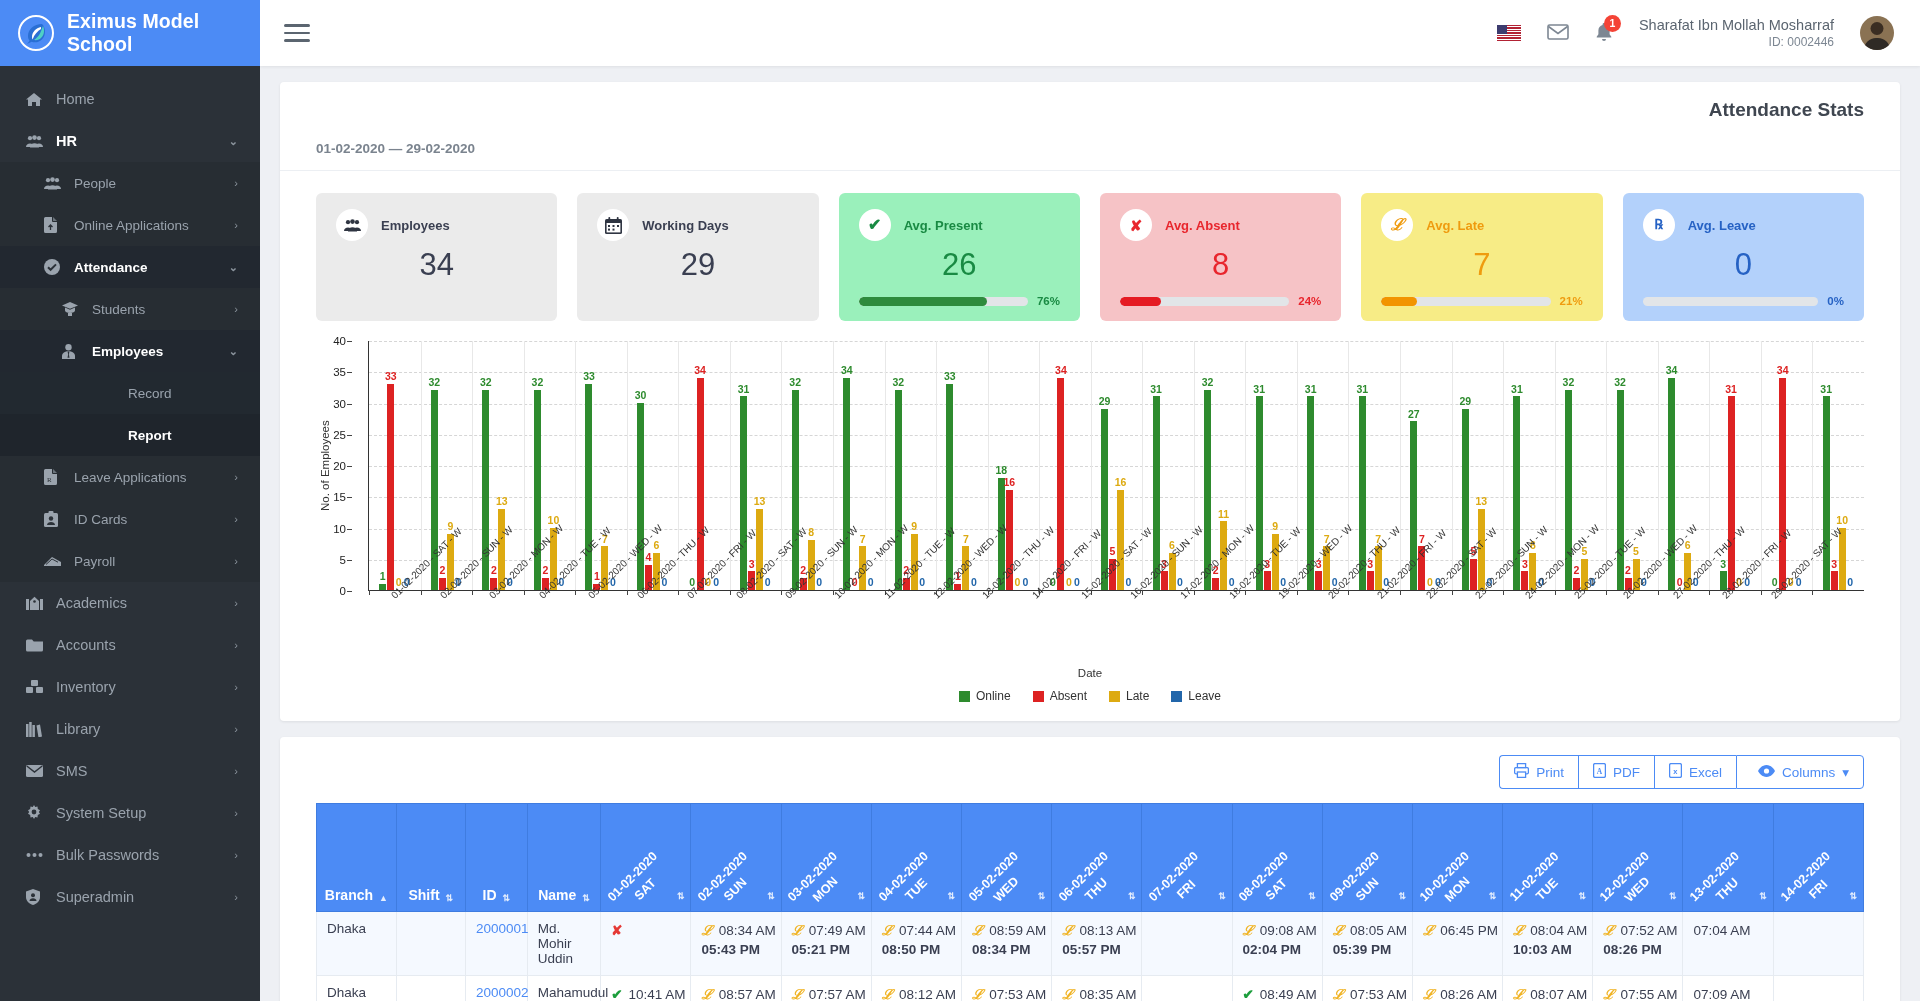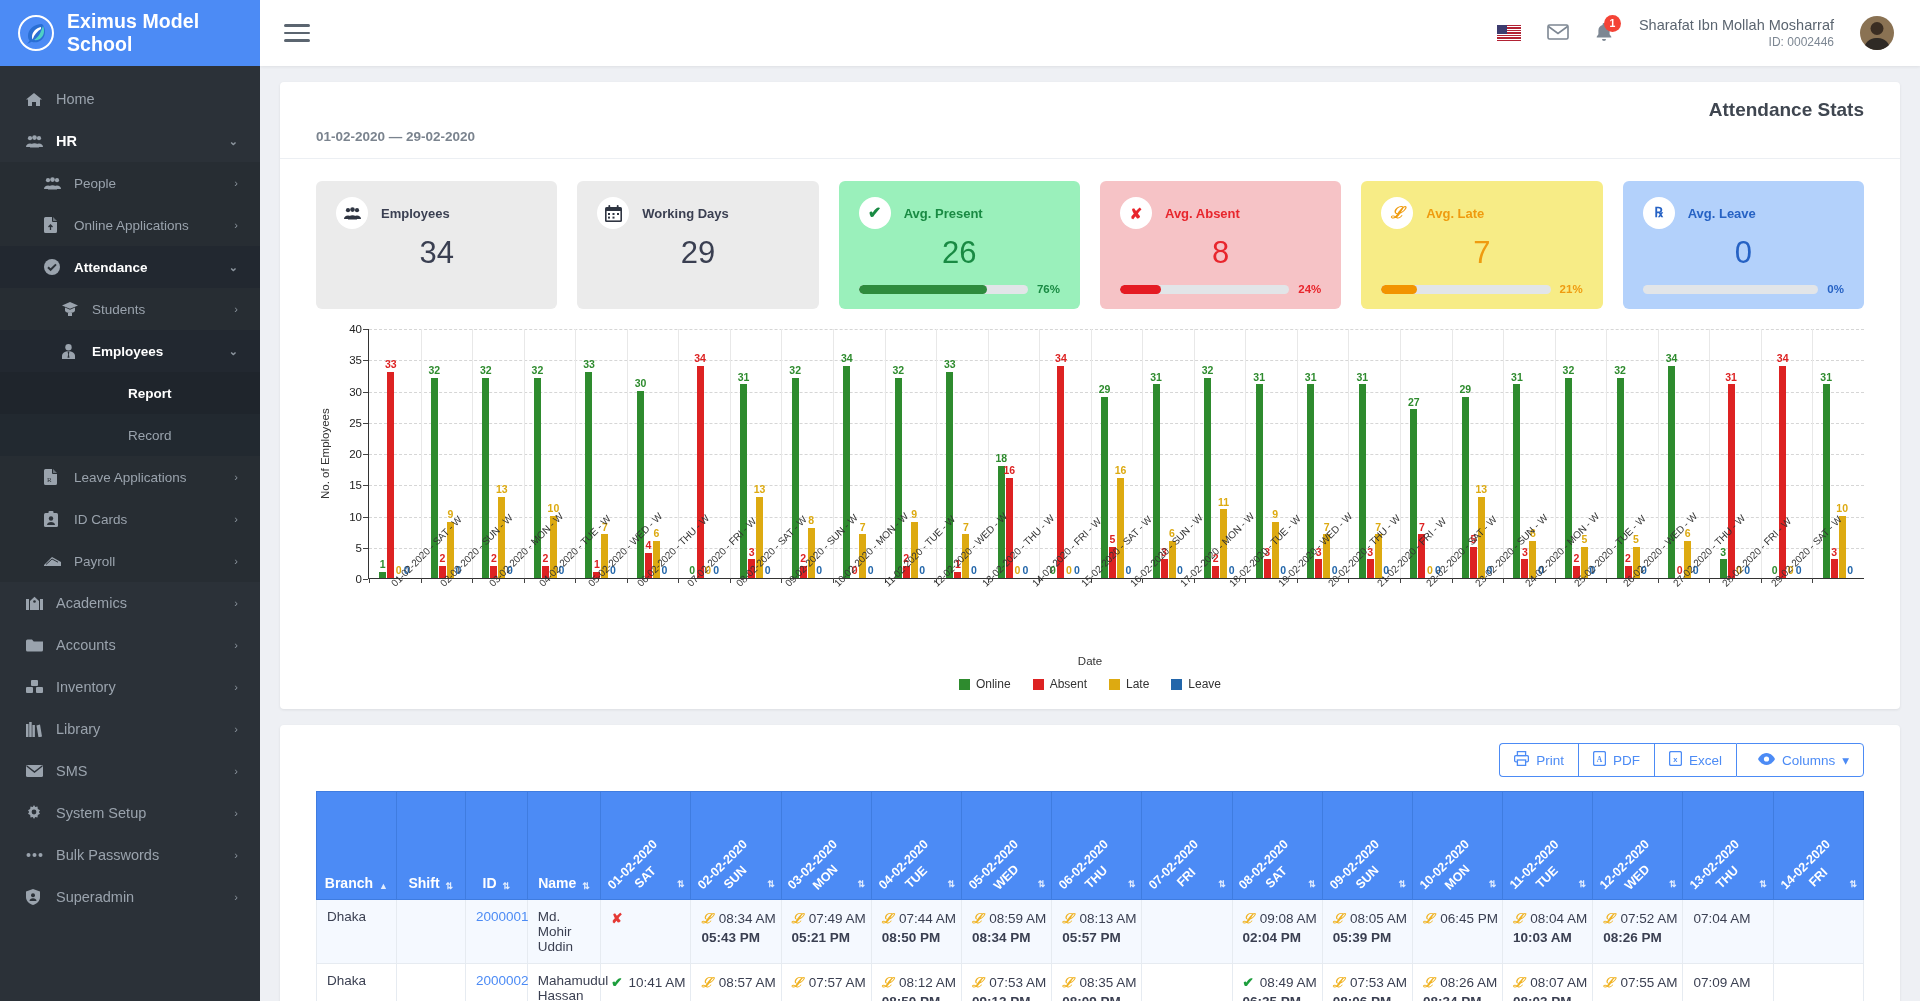"01-02-2020 — 29-02-2020" .panel-sub { margin-top: 8px -> 20px }
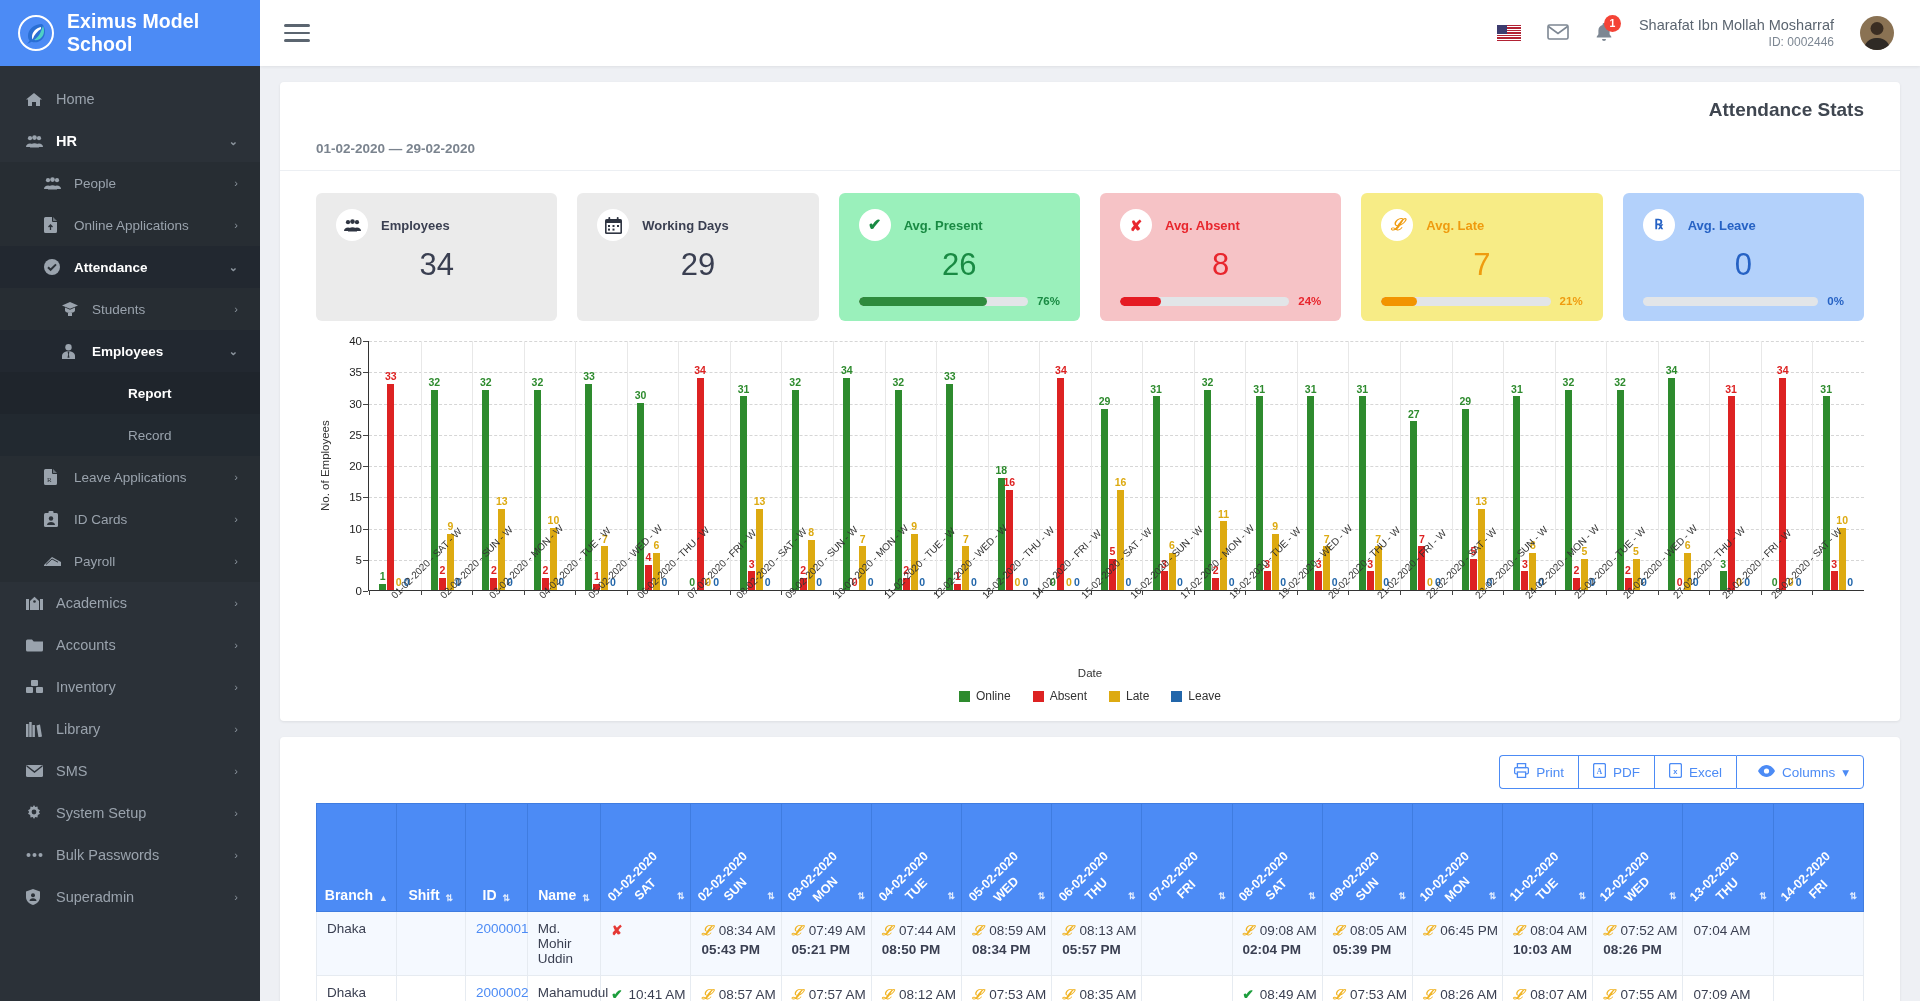"40" .y-tick { right: 6px -> 22px }
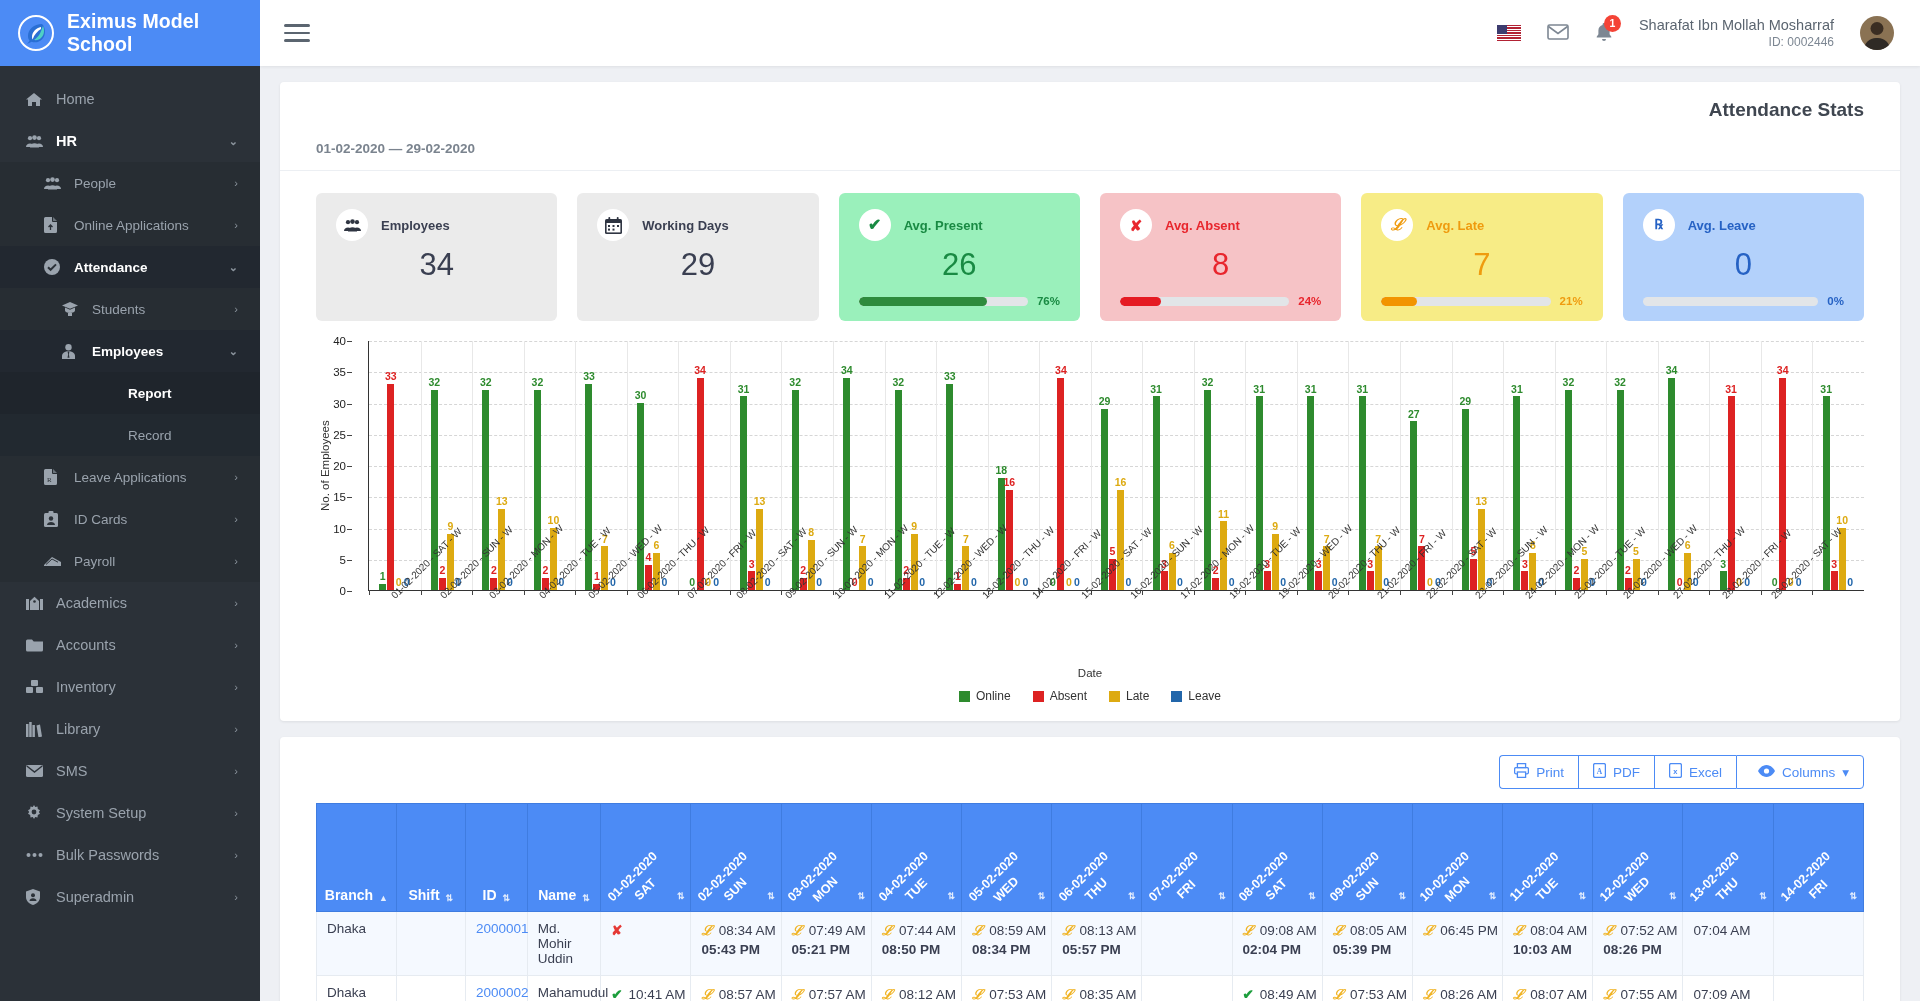"Report" div.nav-item { order: before "Record" -> after "Record" }
